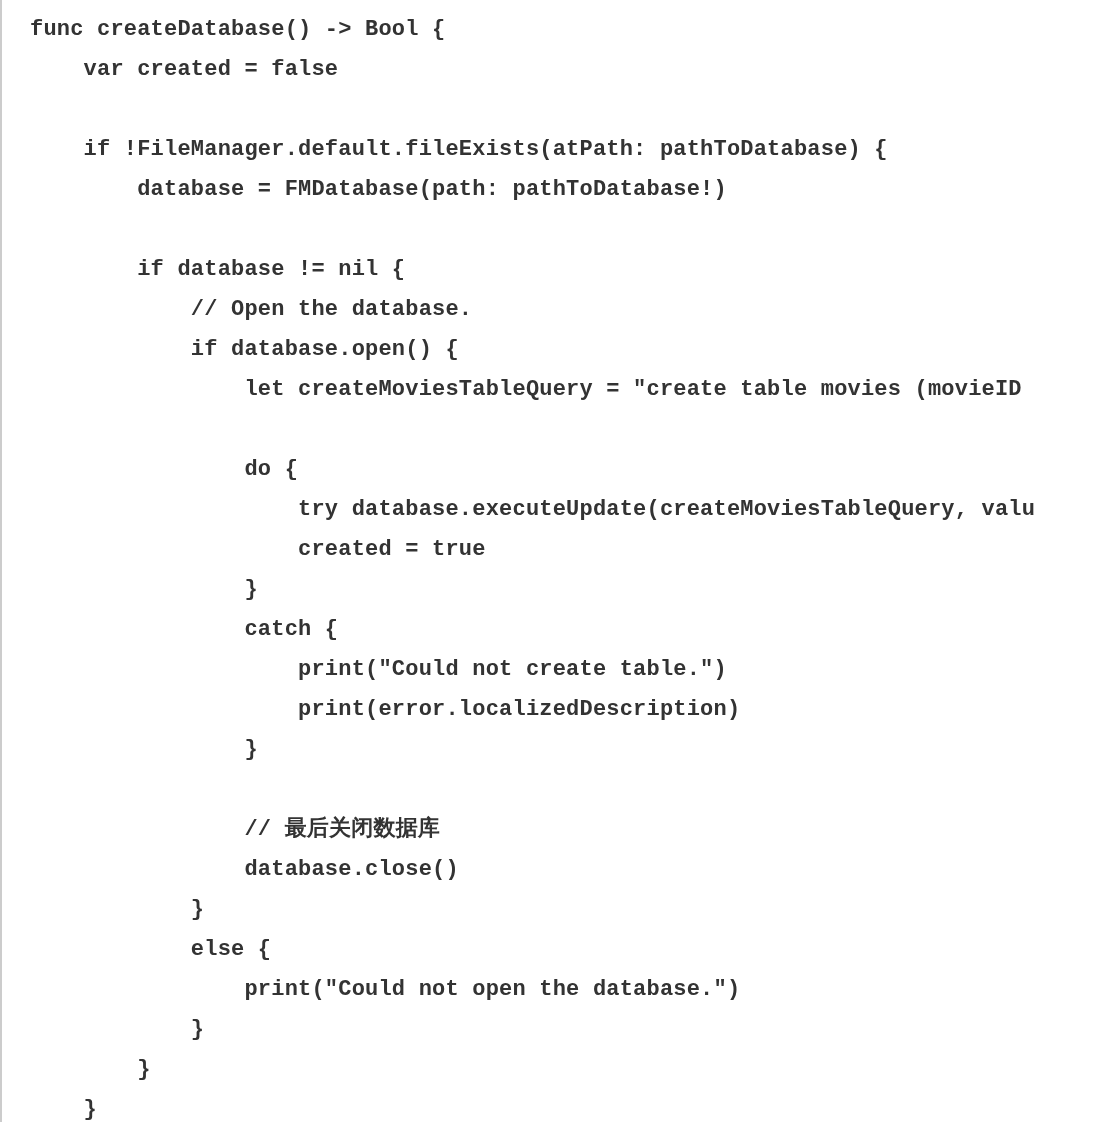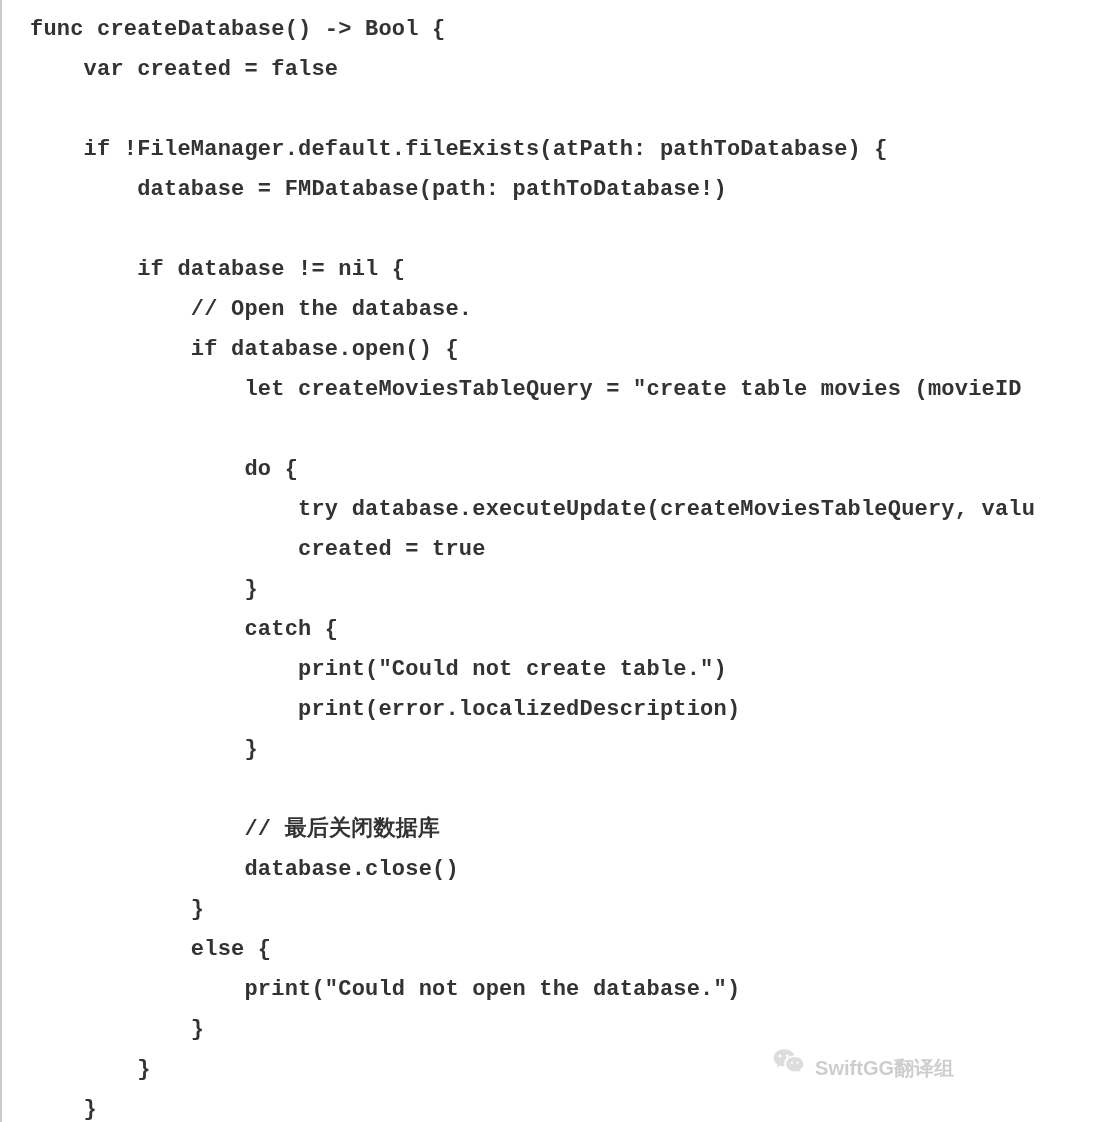"SwiftGG翻译组" div.watermark { html: <div> <span> <svg> <path></path> <circle></circle> <circle></circle> <path></path> <circle></circle> <circle></circle> </svg> </span> <span>SwiftGG翻译组</span> </div> -> none }
